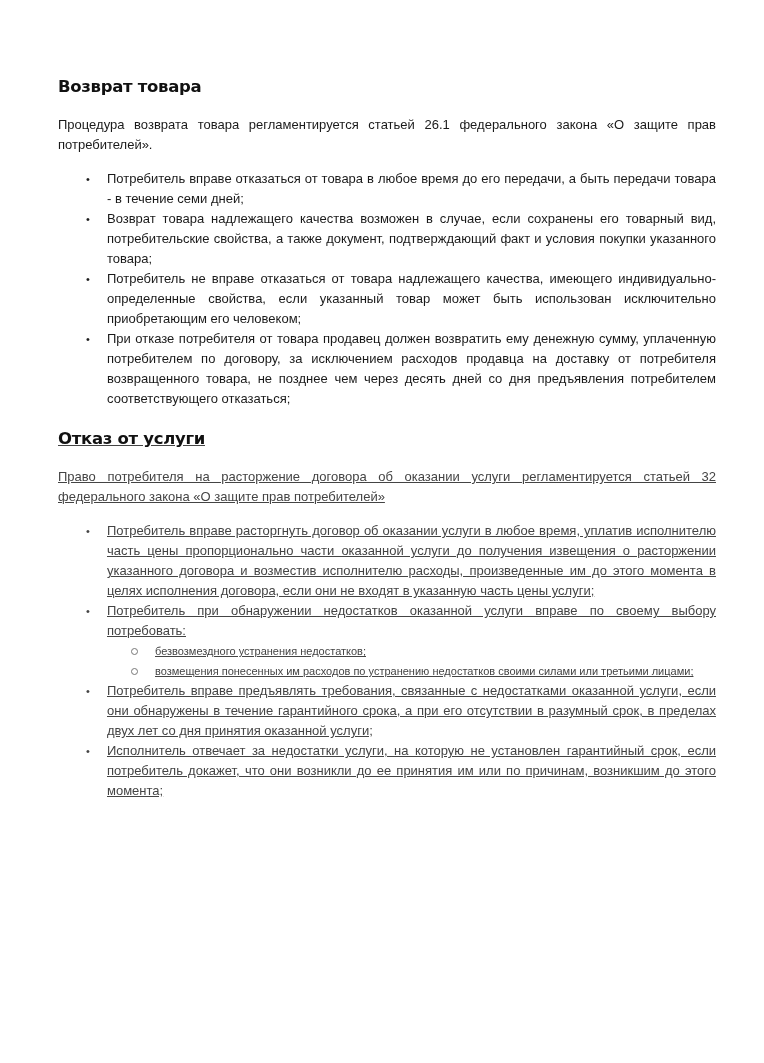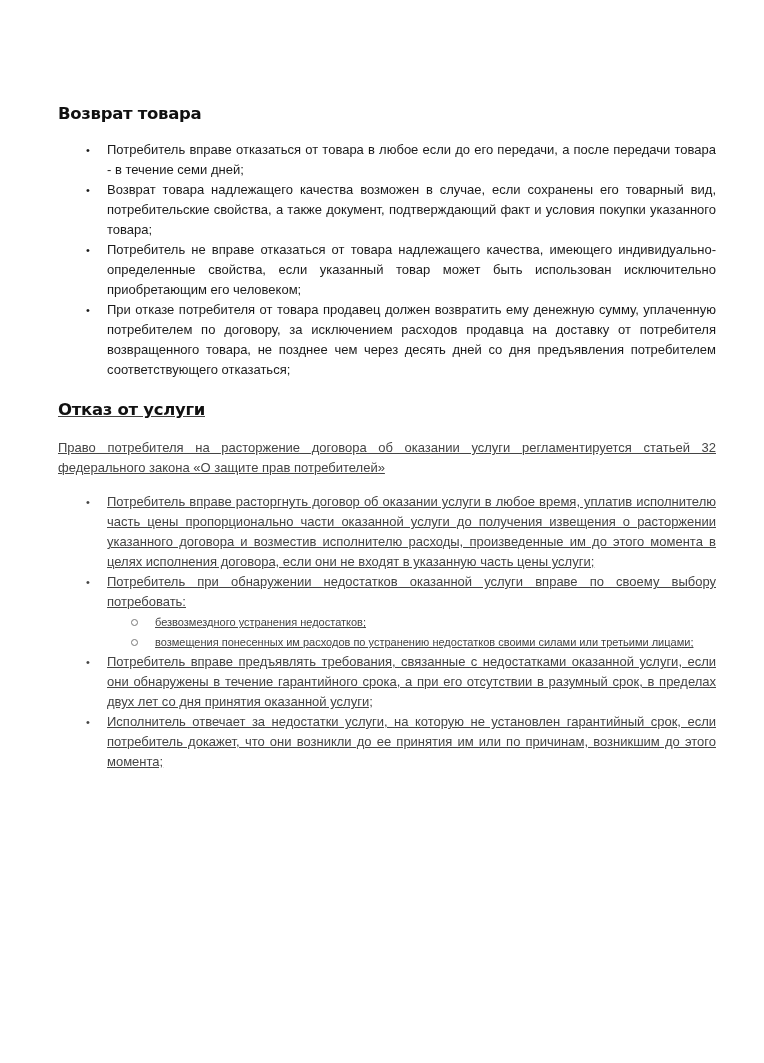"Возврат товара" .page { top: 102px -> 75px }
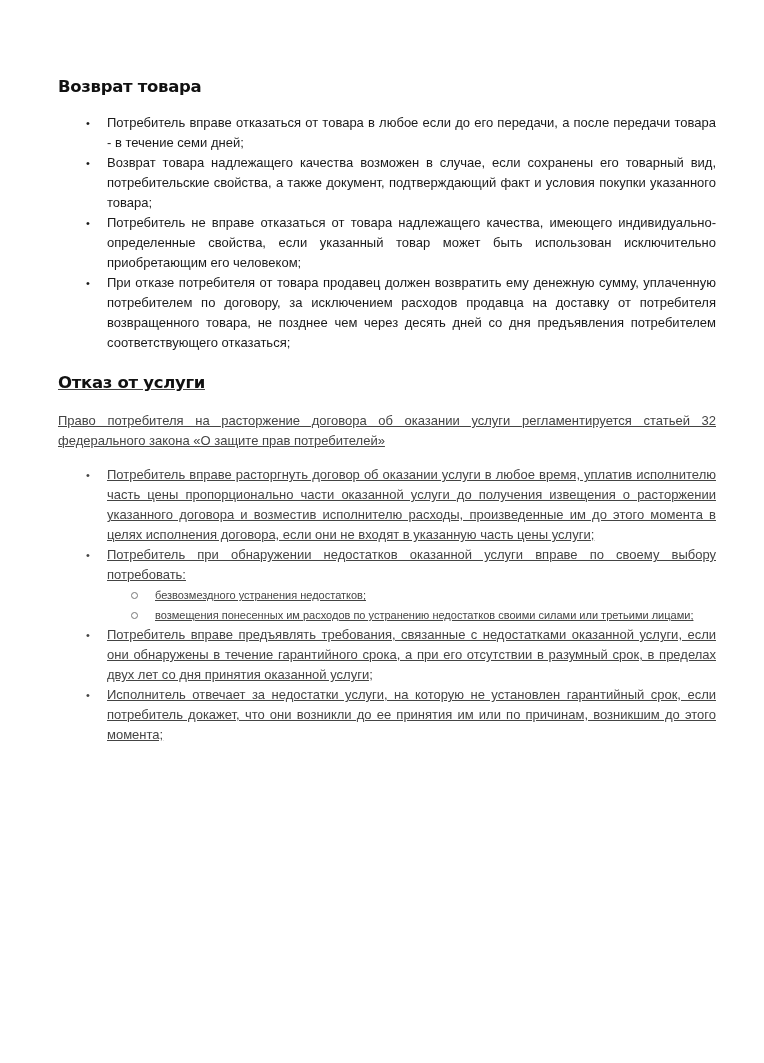"Процедура возврата товара" p.intro { html: none -> <p>Процедура возврата товара регламентируется статьей 26.1 федерального закона «О защите прав потребителей».</p> }
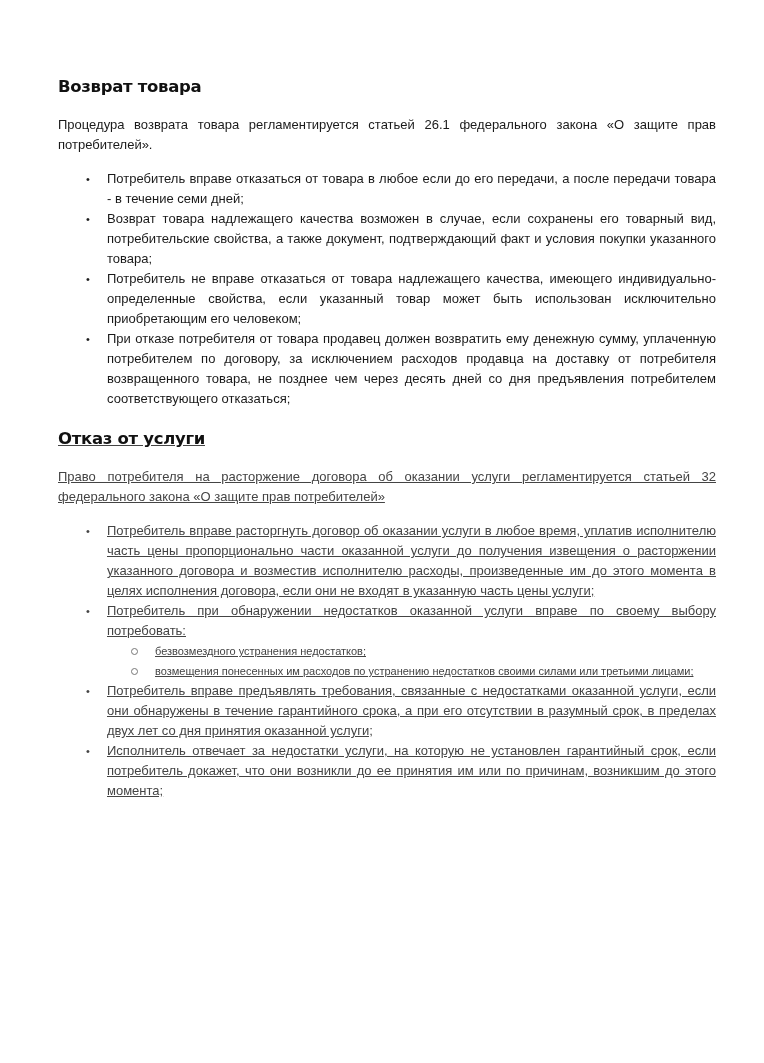"Потребитель вправе отказаться от товара" span { text: если до его передачи, а после -> время до его передачи, а быть }
